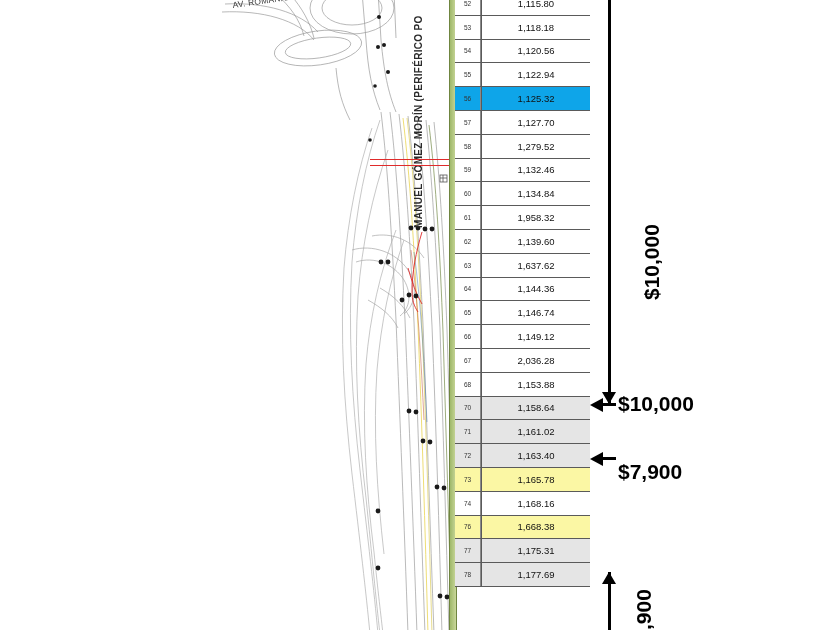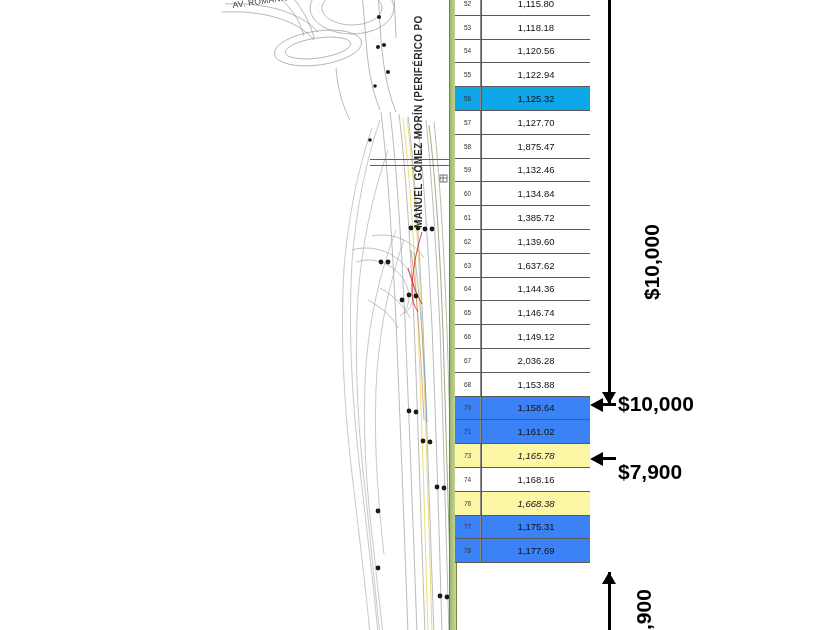"1,875.47" div.lot-val { text: 1,875.47 -> 1,279.52 }
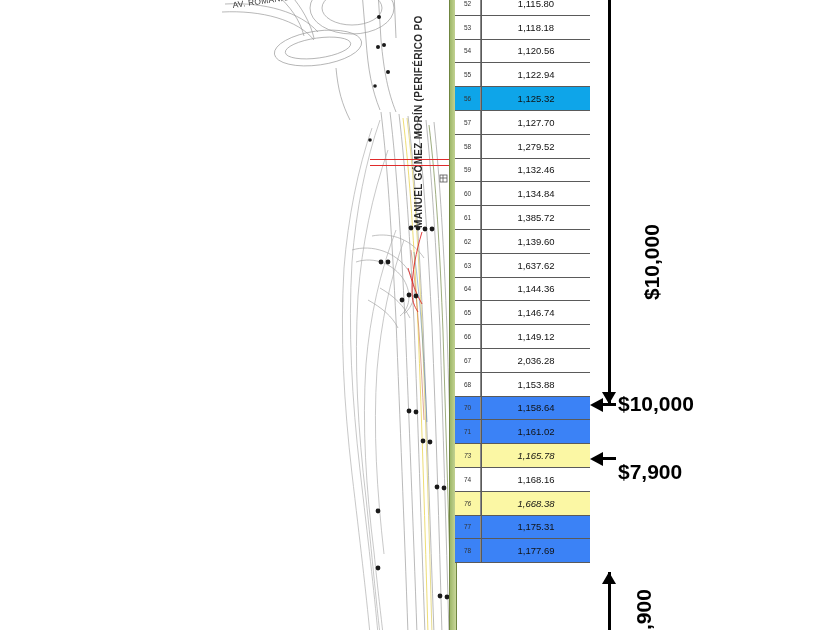"1,385.72" div.lot-val { text: 1,385.72 -> 1,958.32 }
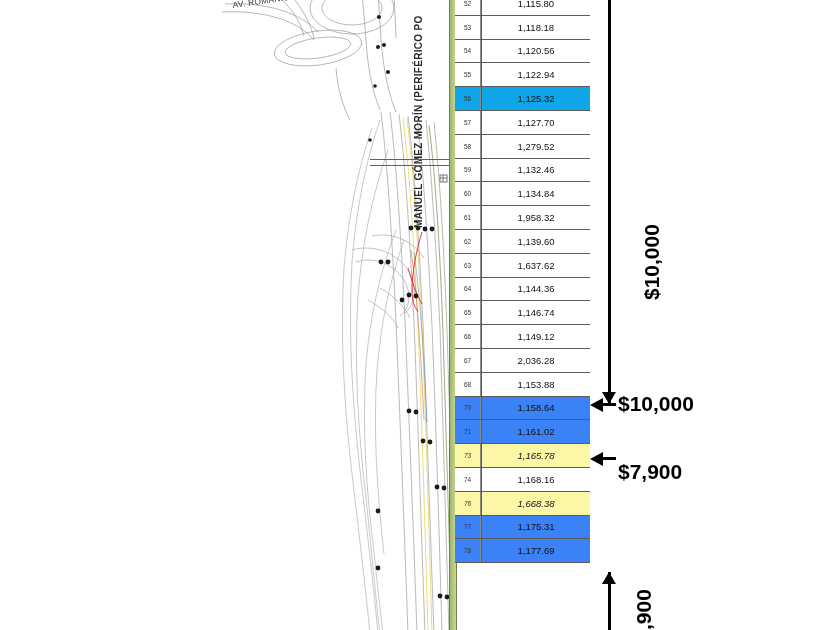"1,158.64" .fill-cyan .lot-num,.fill-cyan .lot-val { background: #3b82f6 -> #e5e5e5 }
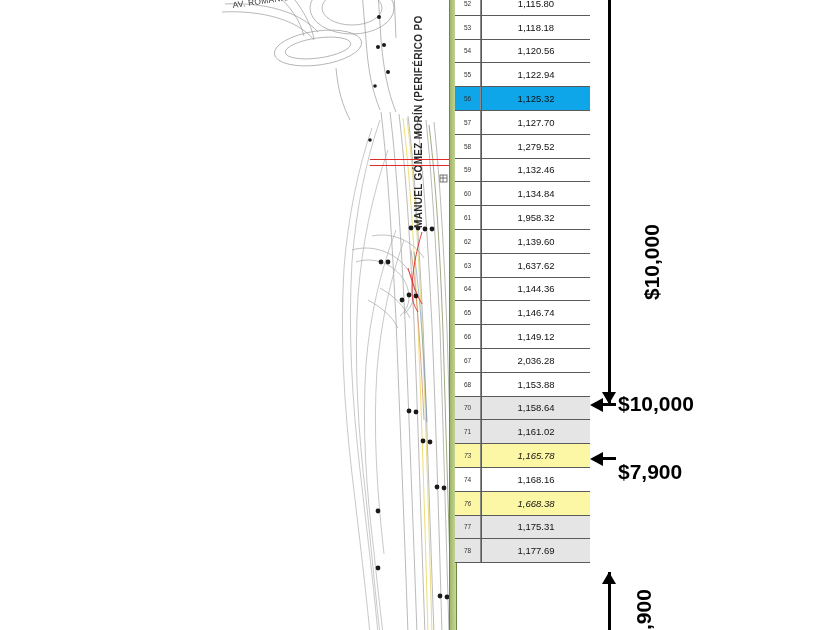"1,163.40" div.lot-row { html: none -> <div> <div>72</div> <div>1,163.40</div> </div> }
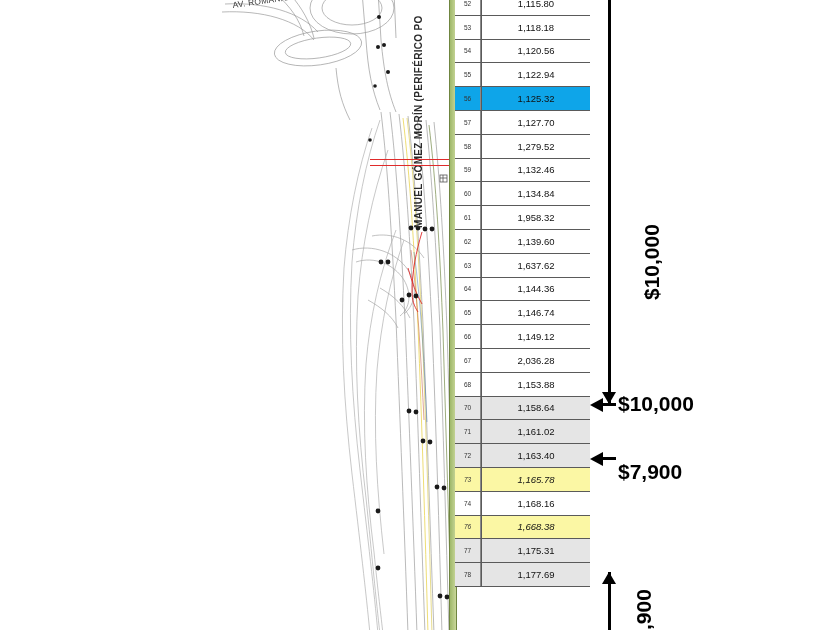"1,165.78" .fill-yellow .lot-num,.fill-yellow .lot-val { font-style: italic -> none }
